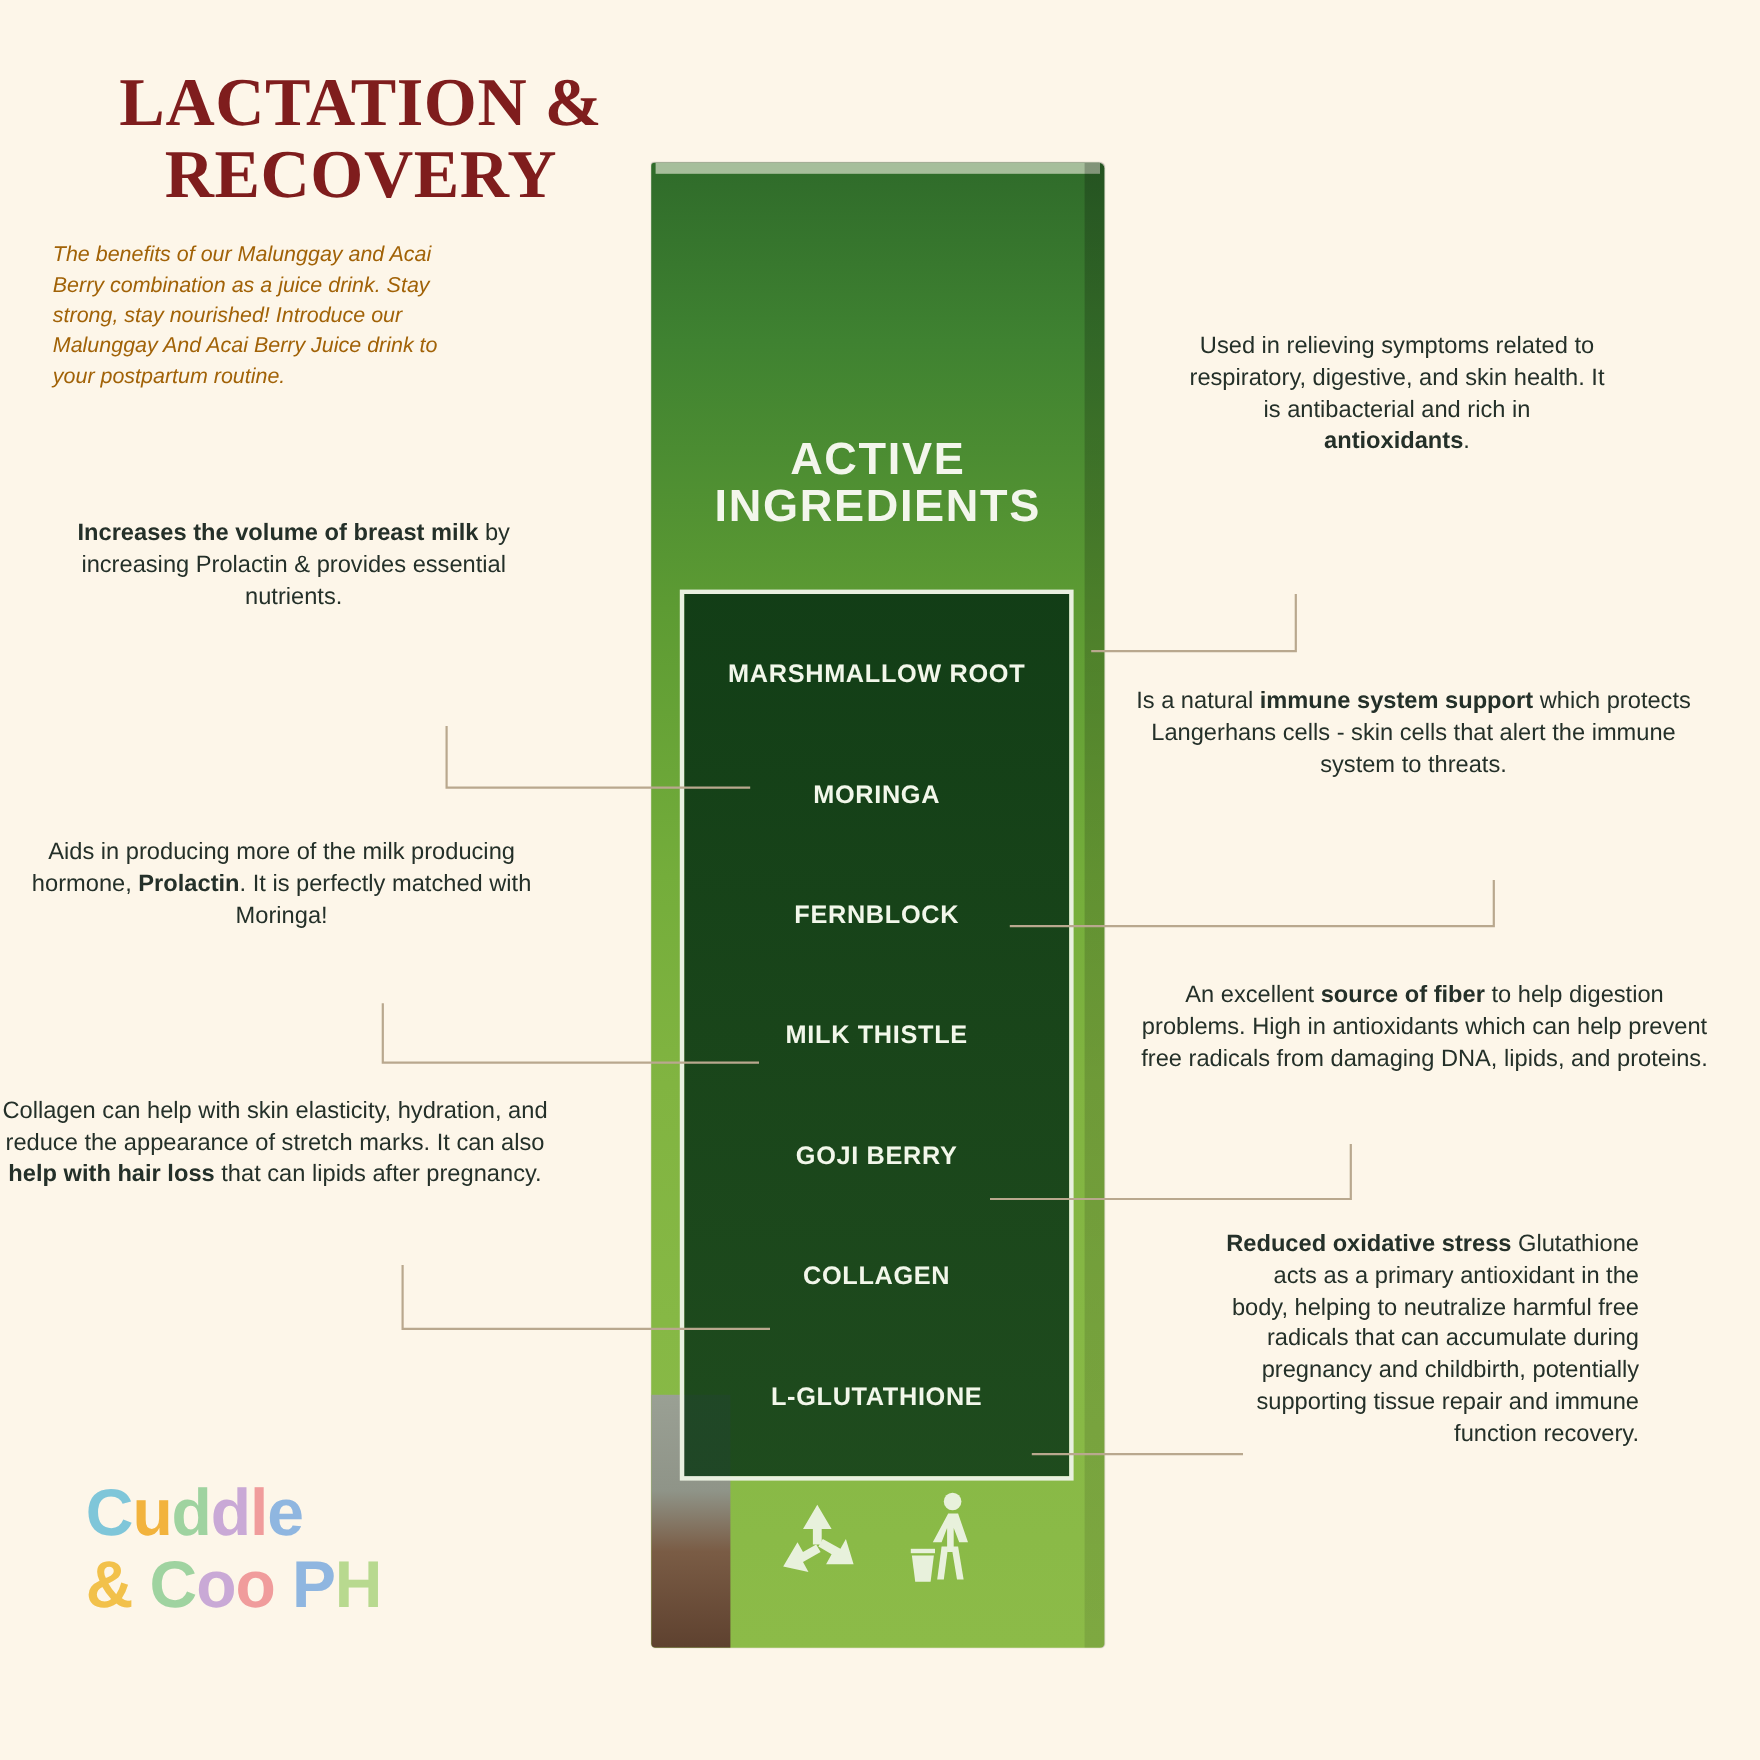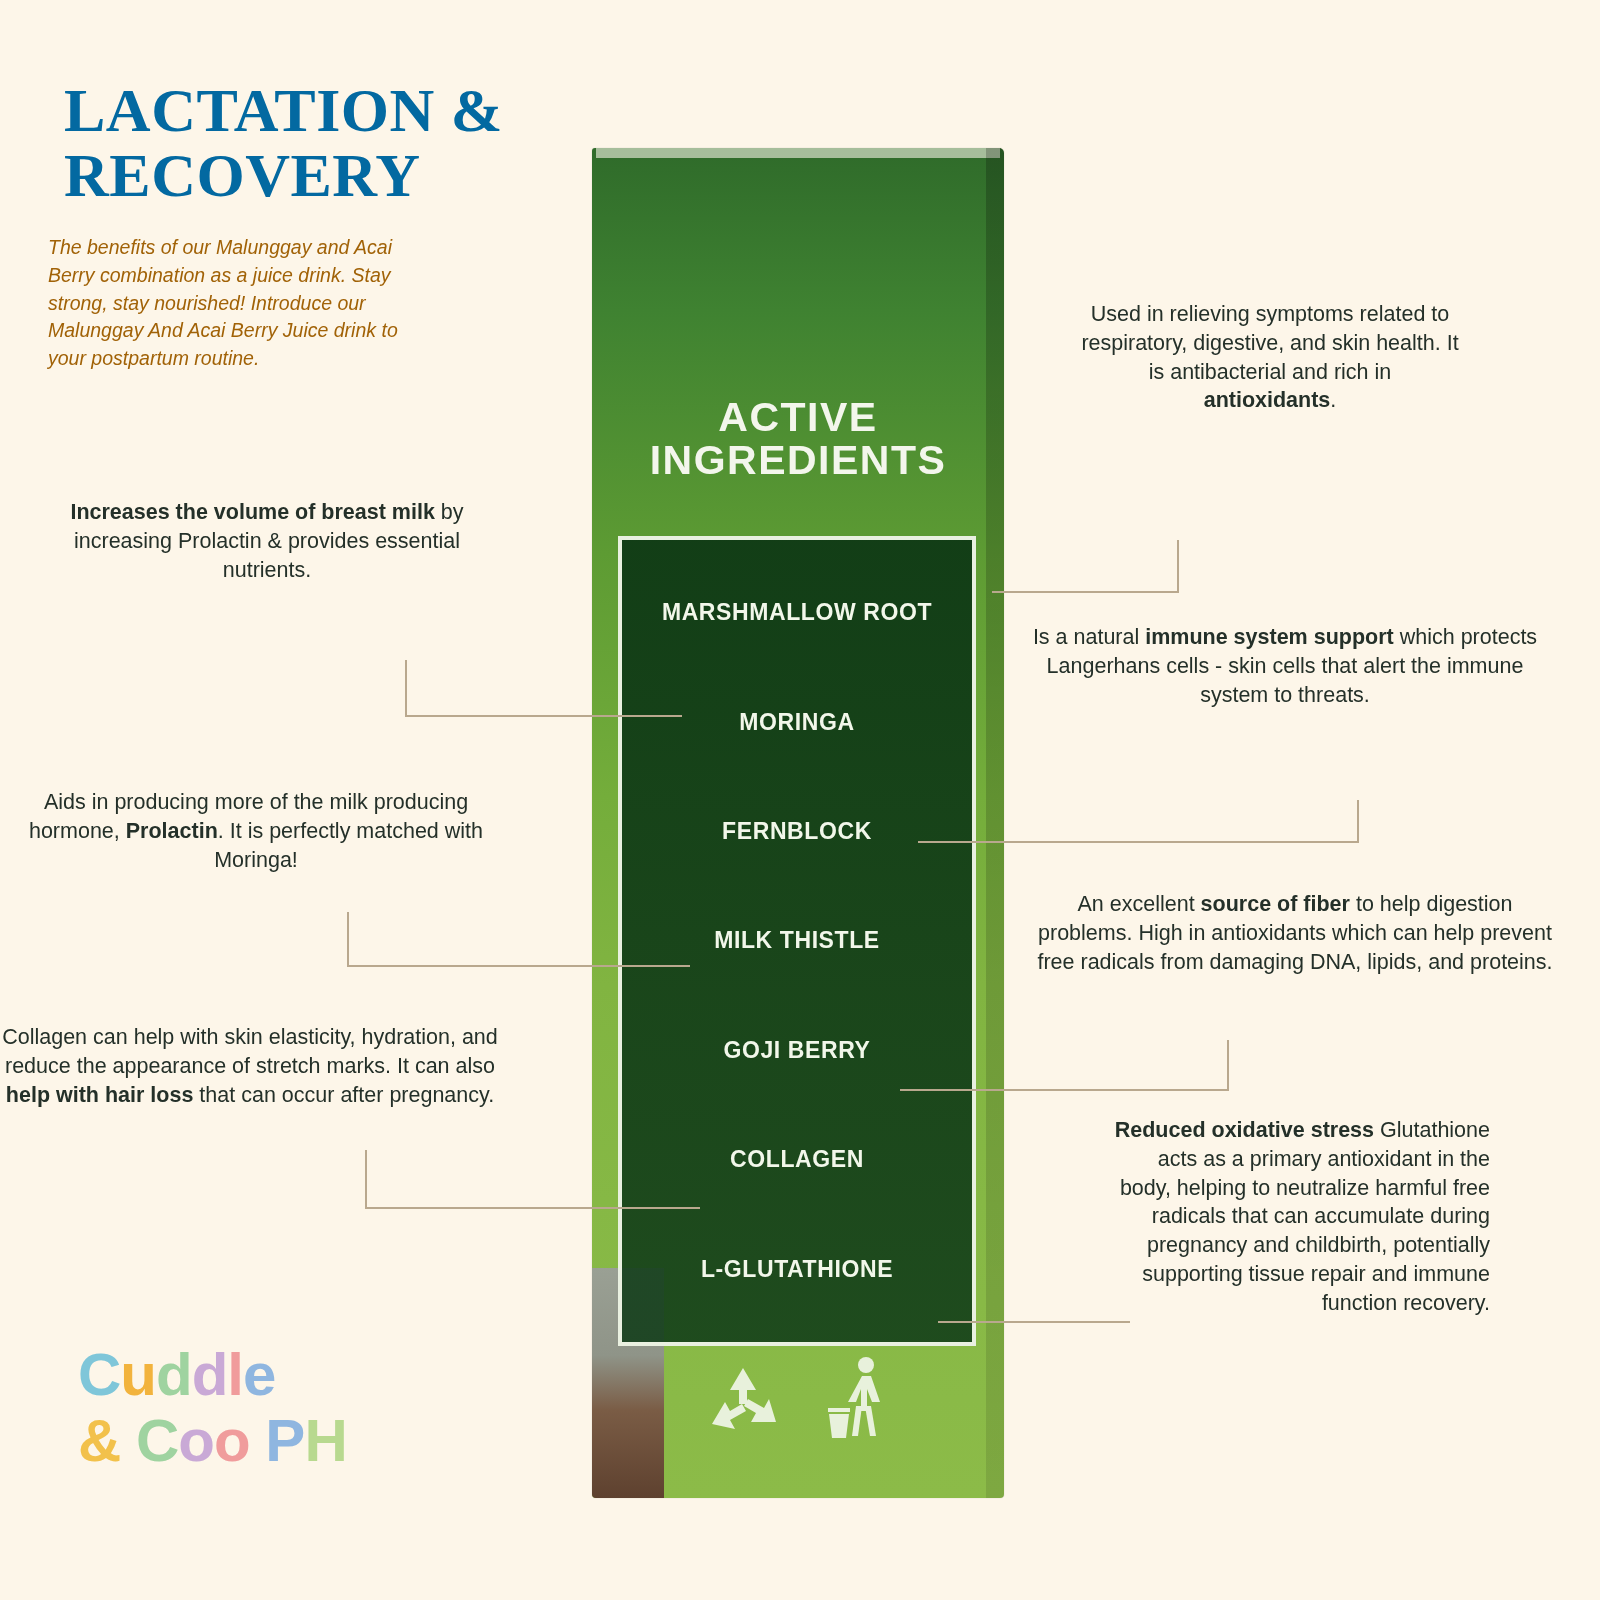"LACTATION & RECOVERY" #main-title { color: #0369a1 -> #7f1d1d; margin: 16px -> 0; text-align: none -> center }
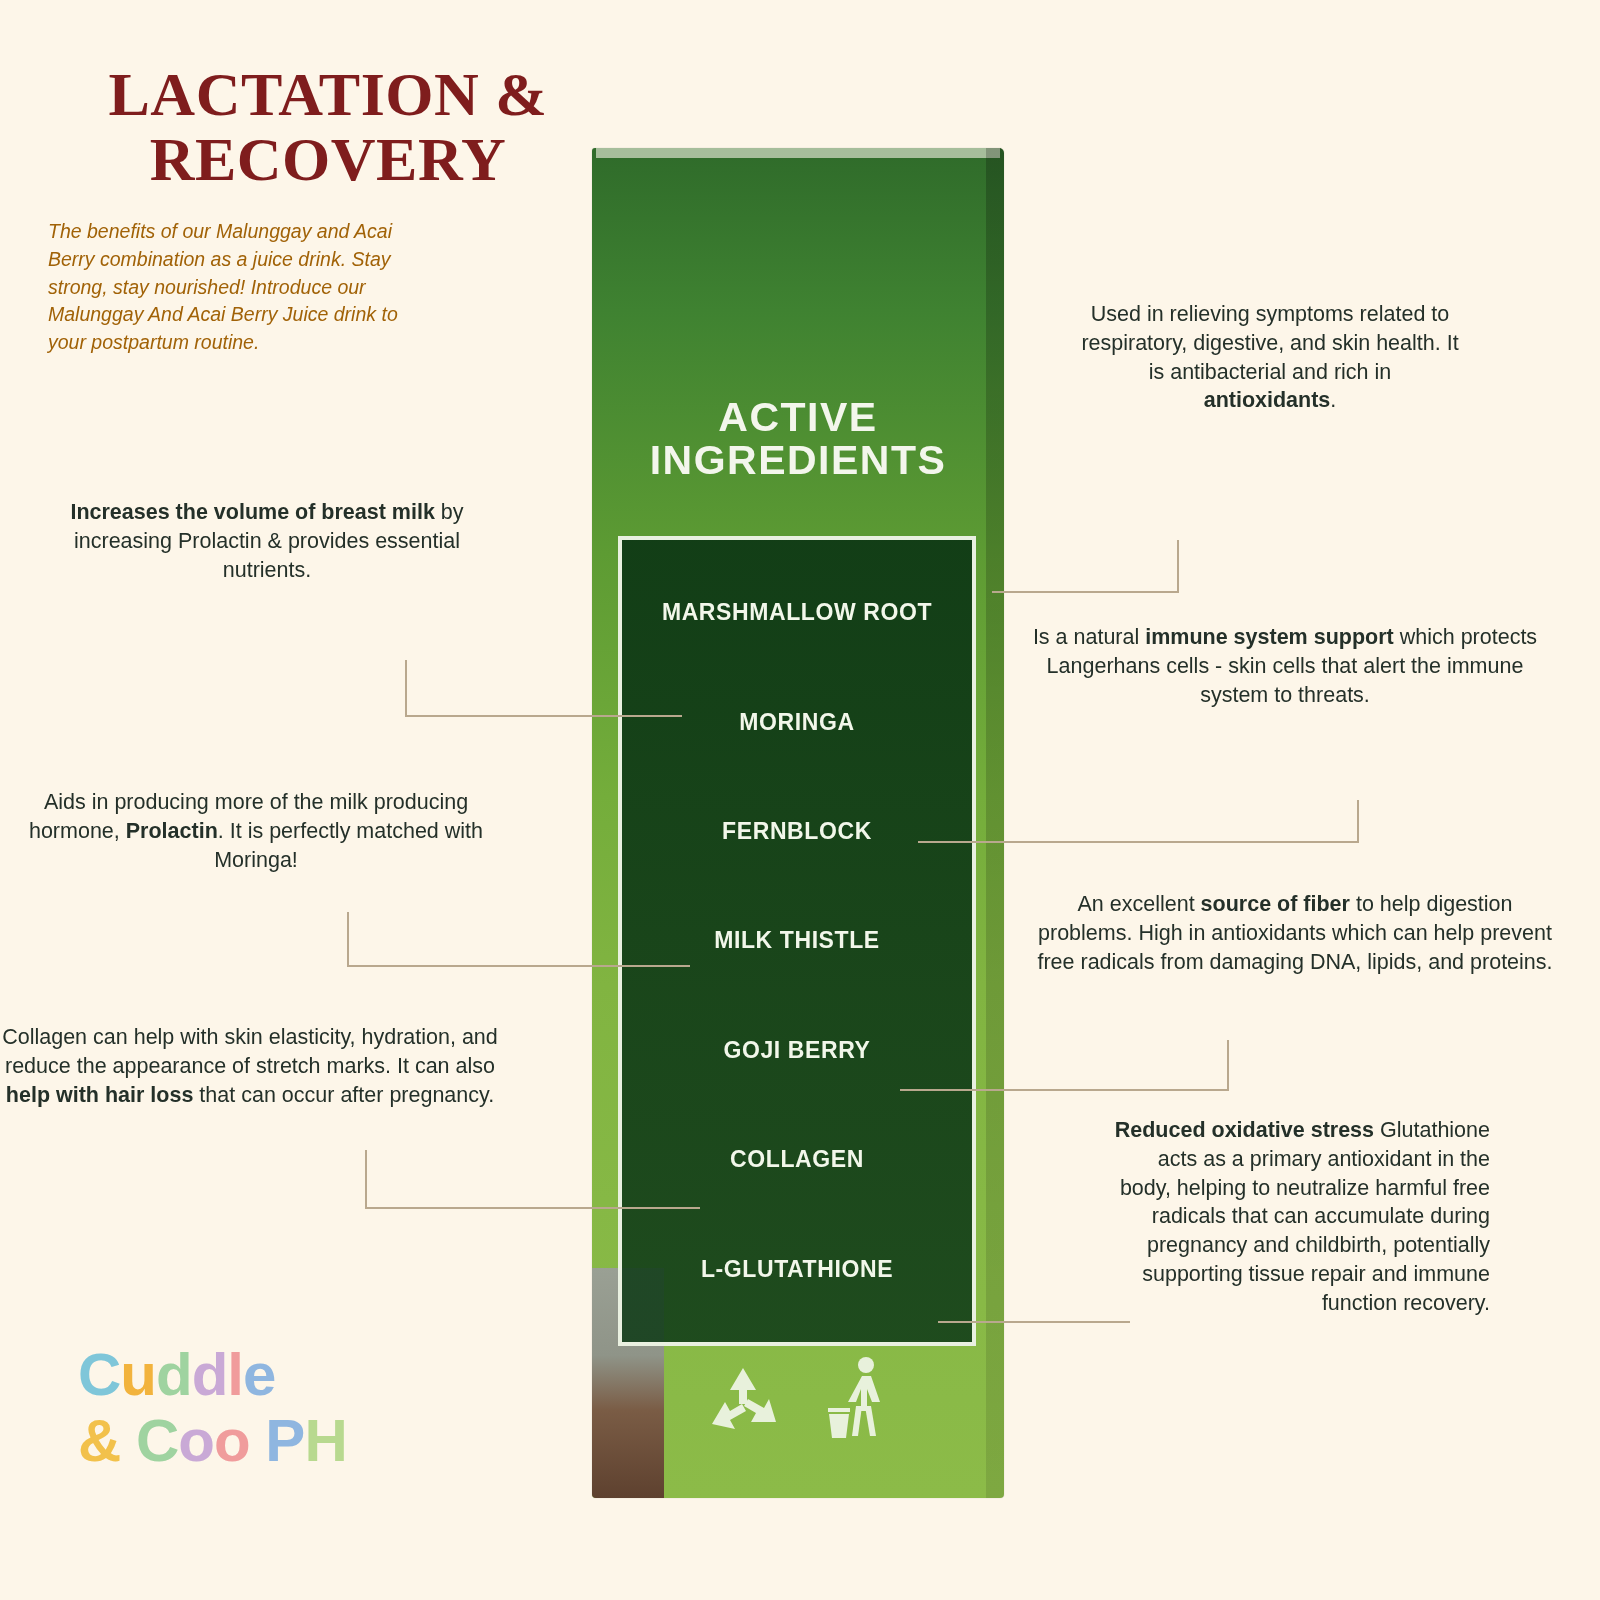"Increases the volume of breast" .left-callout { margin-top: 28px -> none }
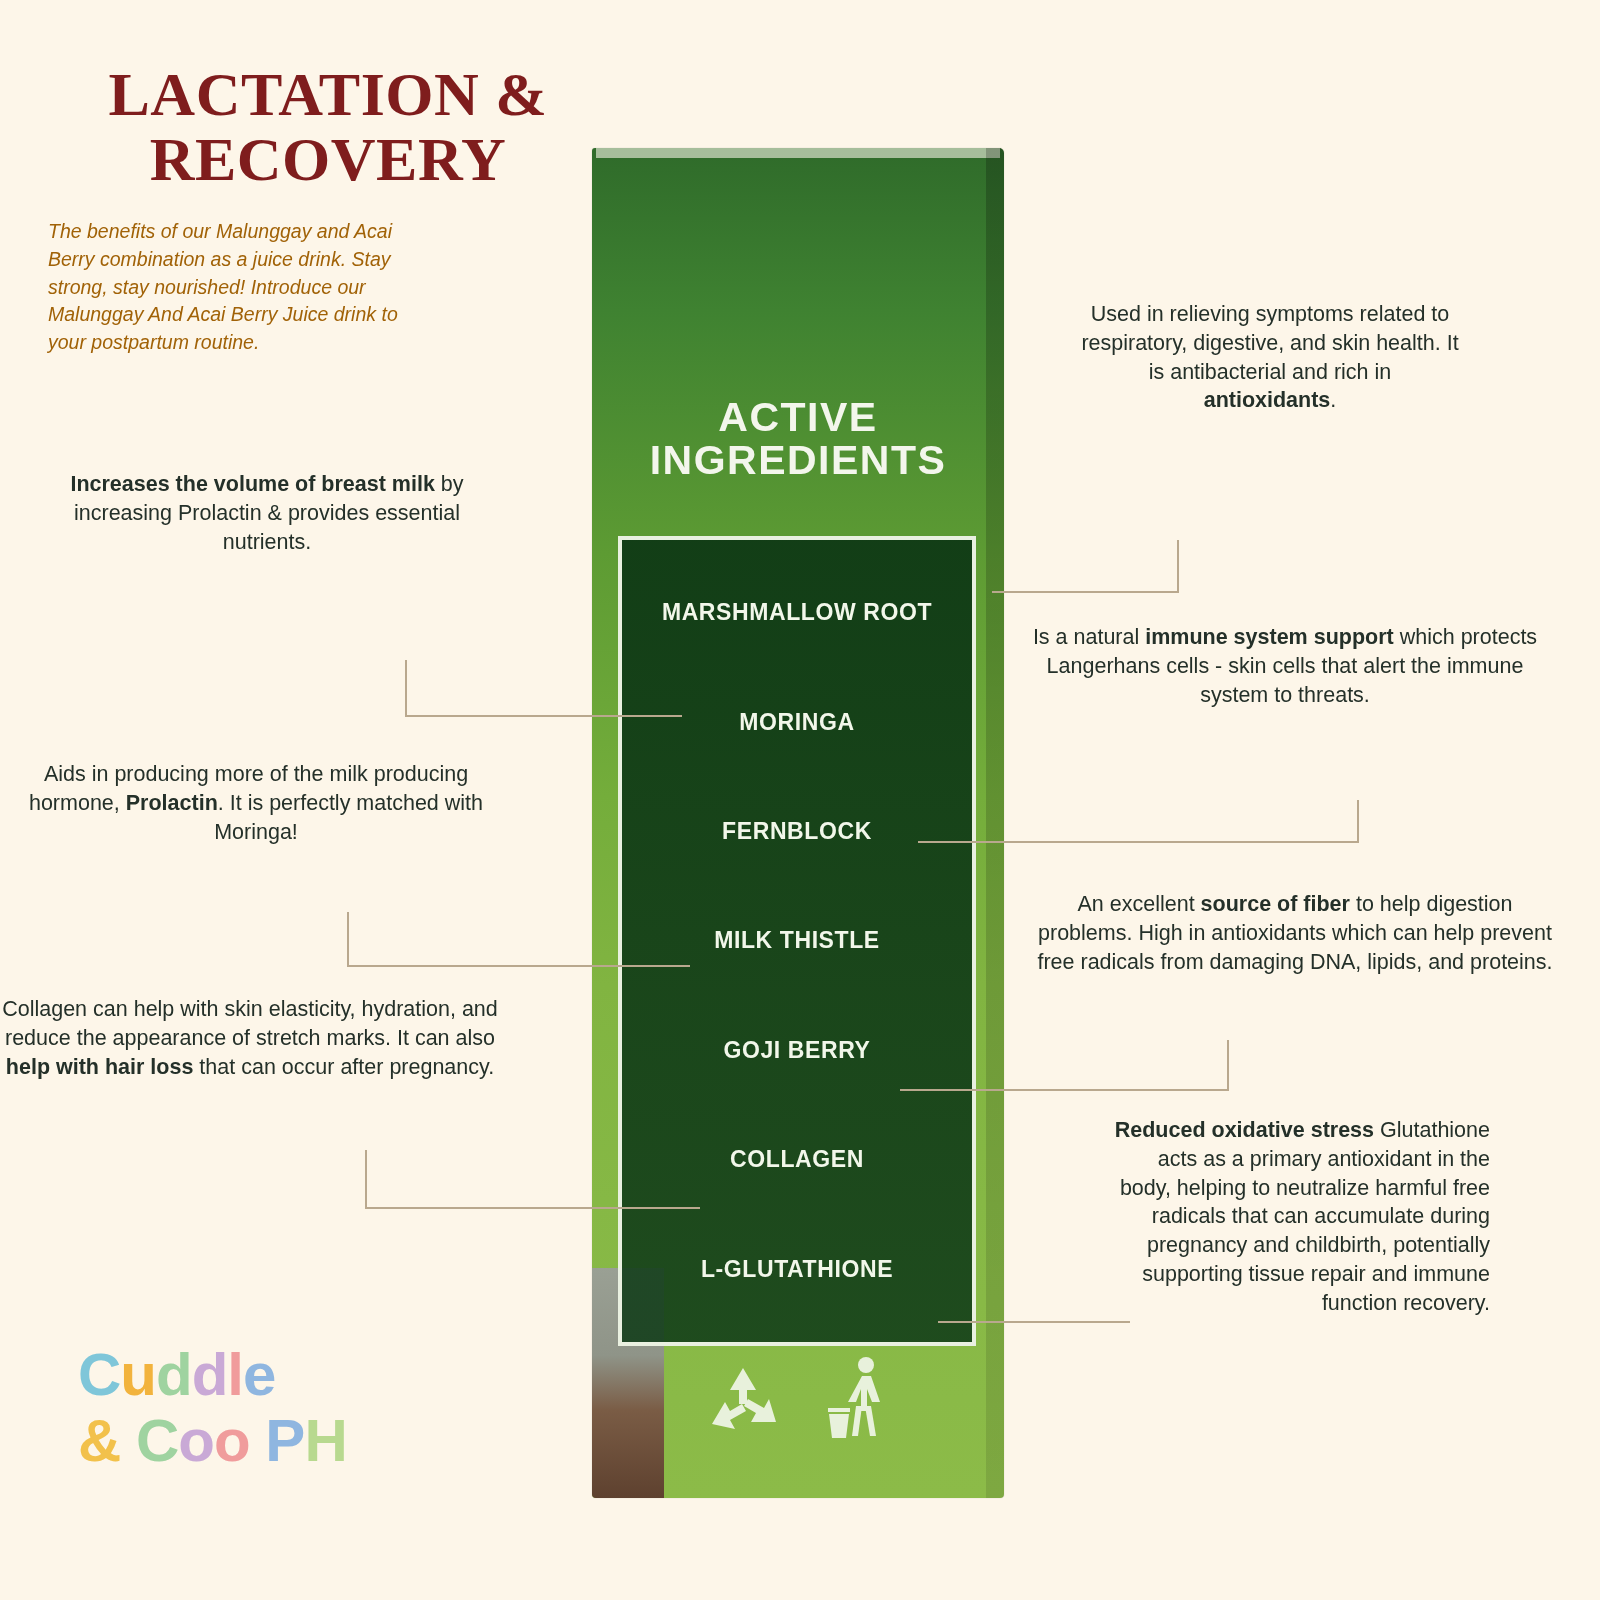"that can occur after pregnancy." span { text: occur -> lipids }
